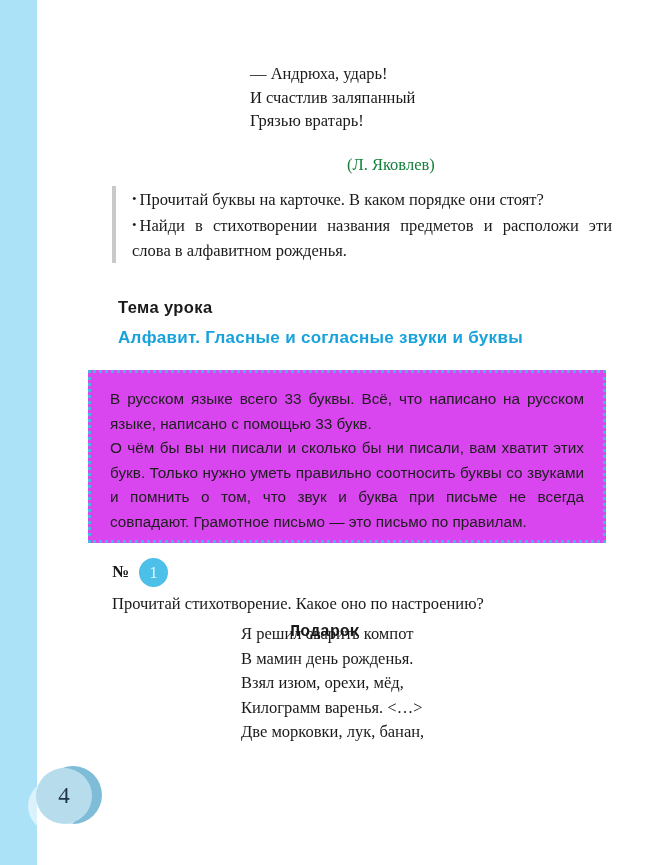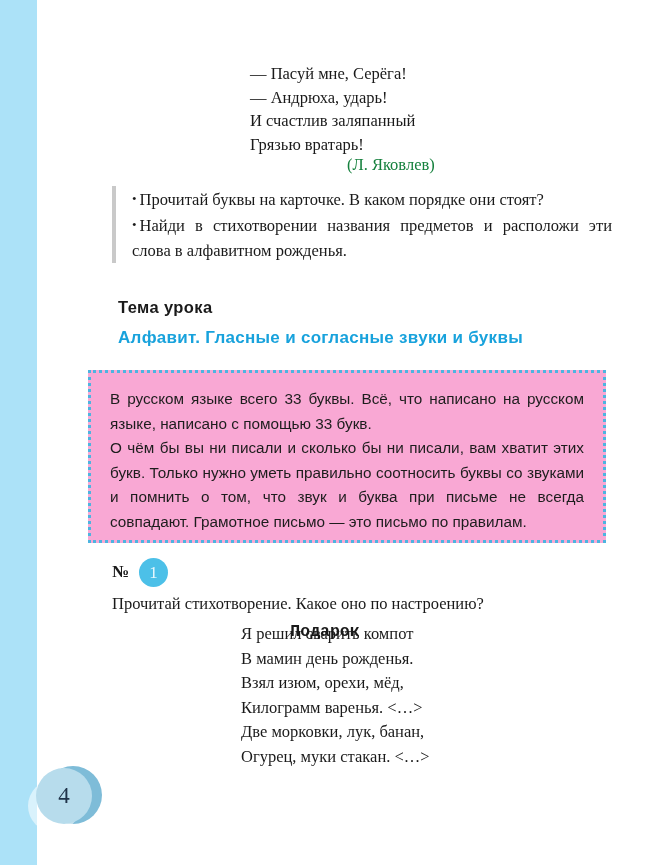"— Пасуй мне, Серёга!" span.ln { html: <span>— Пасуй мне, Серёга!</span> -> none }
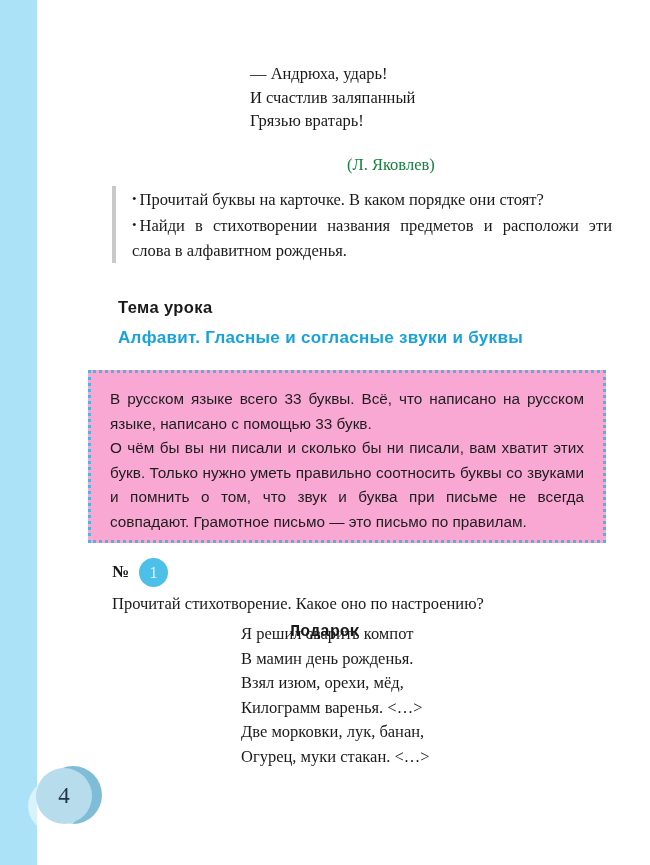"В русском языке всего 33" .info-box { background: #f9a8d4 -> #d946ef }
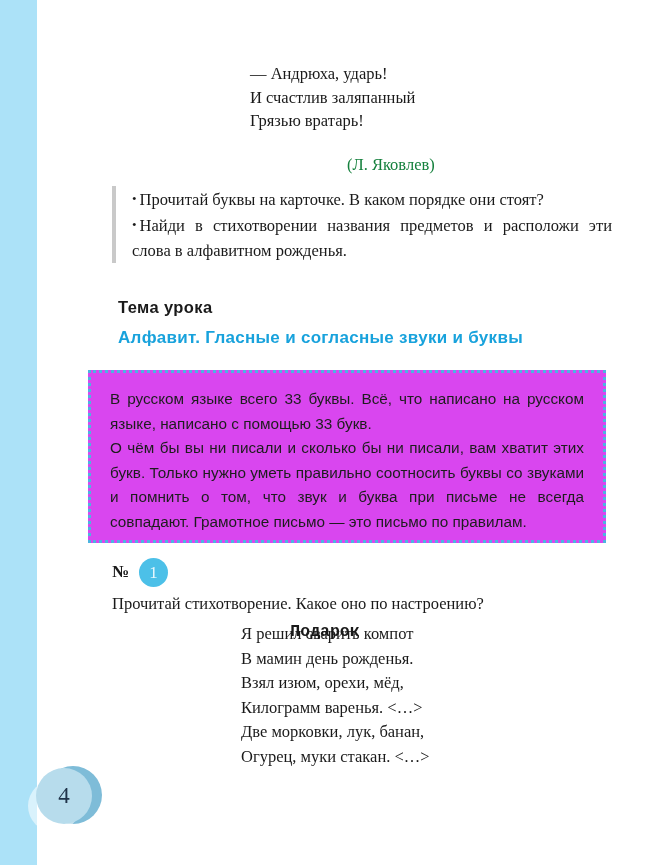"Огурец, муки стакан. <…>" span.ln { html: <span>Огурец, муки стакан. &lt;…&gt;</span> -> none }
